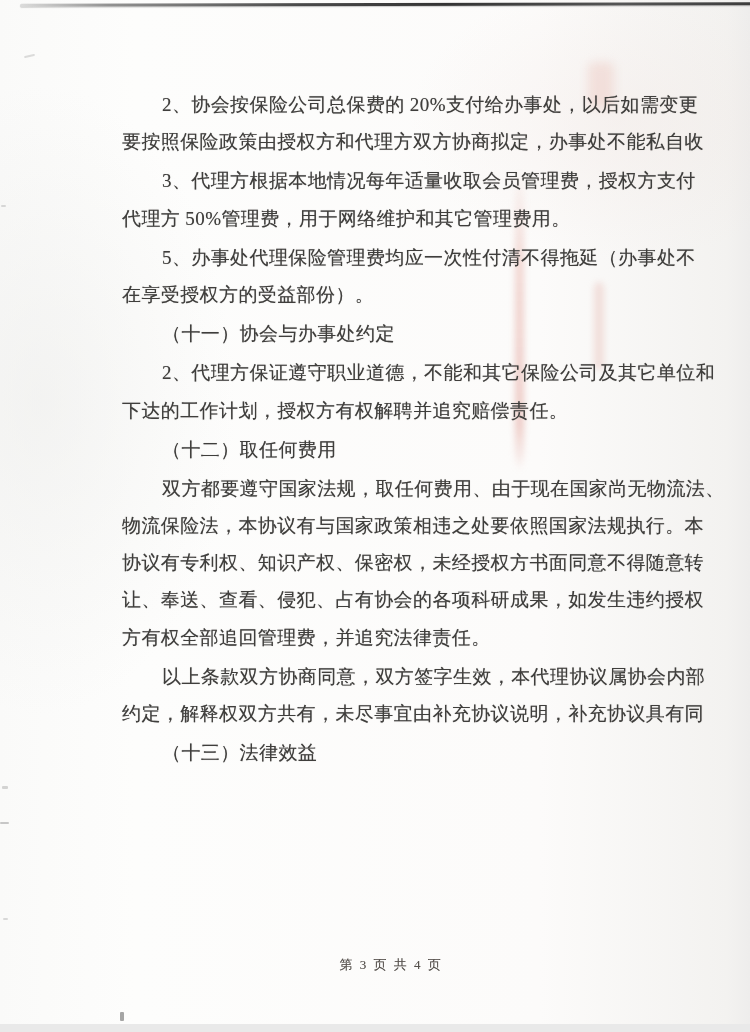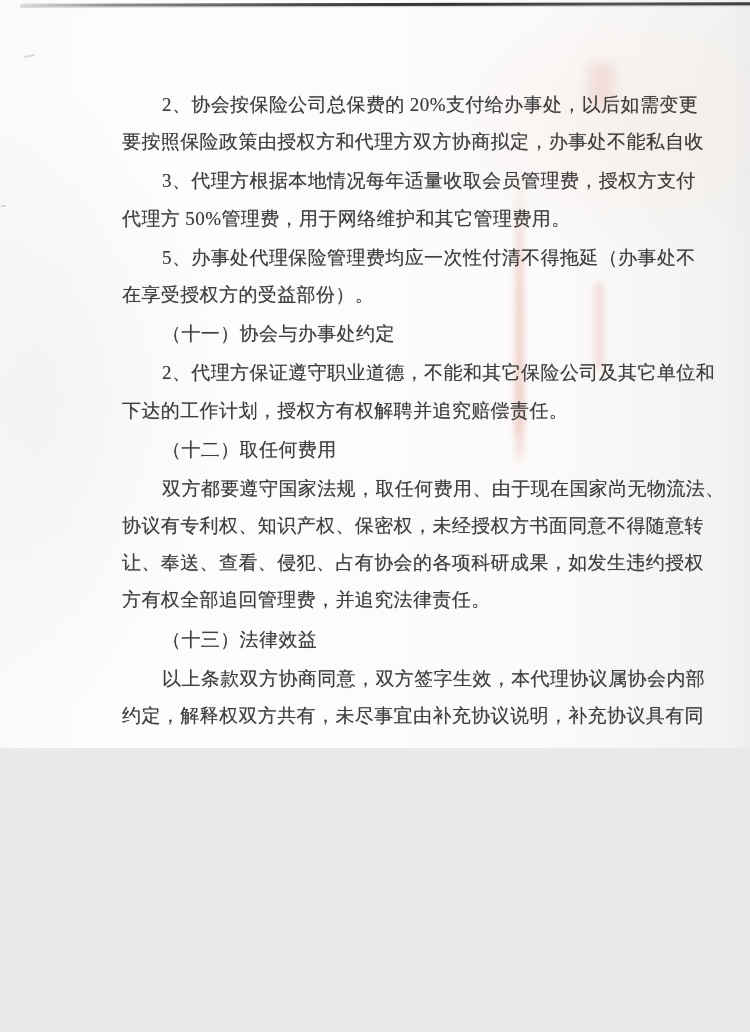"2、协会按保险公司总保费的 20%支付给办事处，以后如需变更" .page { height: 748px -> 1024px }
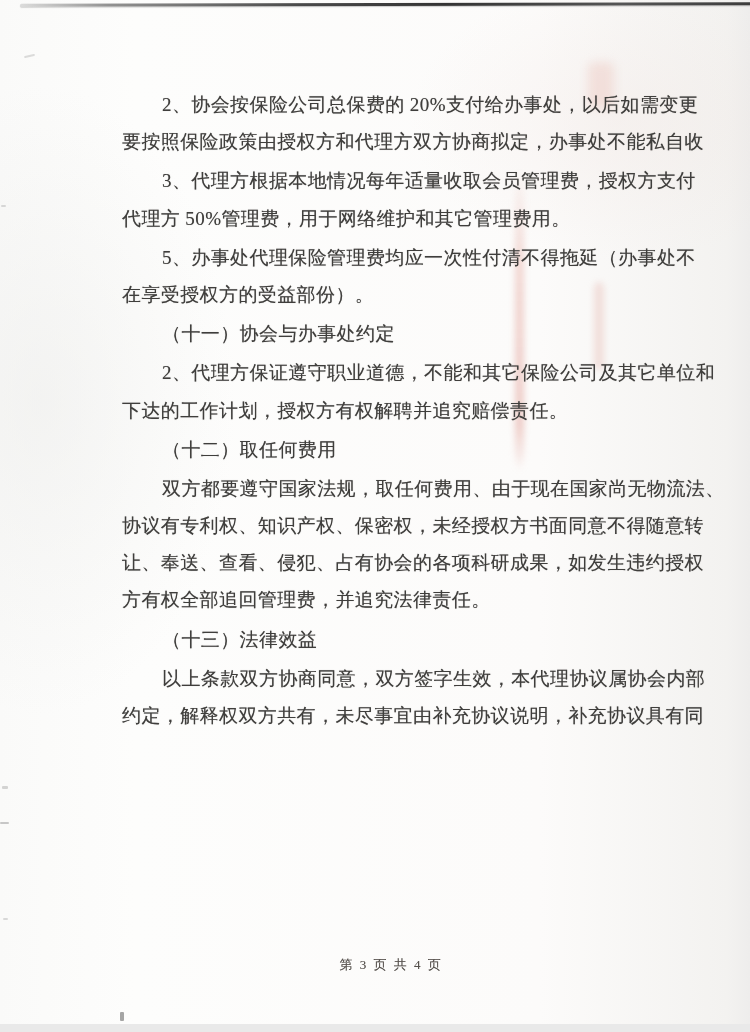"物流保险法，本协议有与国家政策相违之处要依照国家法规执行。本" div.line { html: none -> <div>物流保险法，本协议有与国家政策相违之处要依照国家法规执行。本</div> }
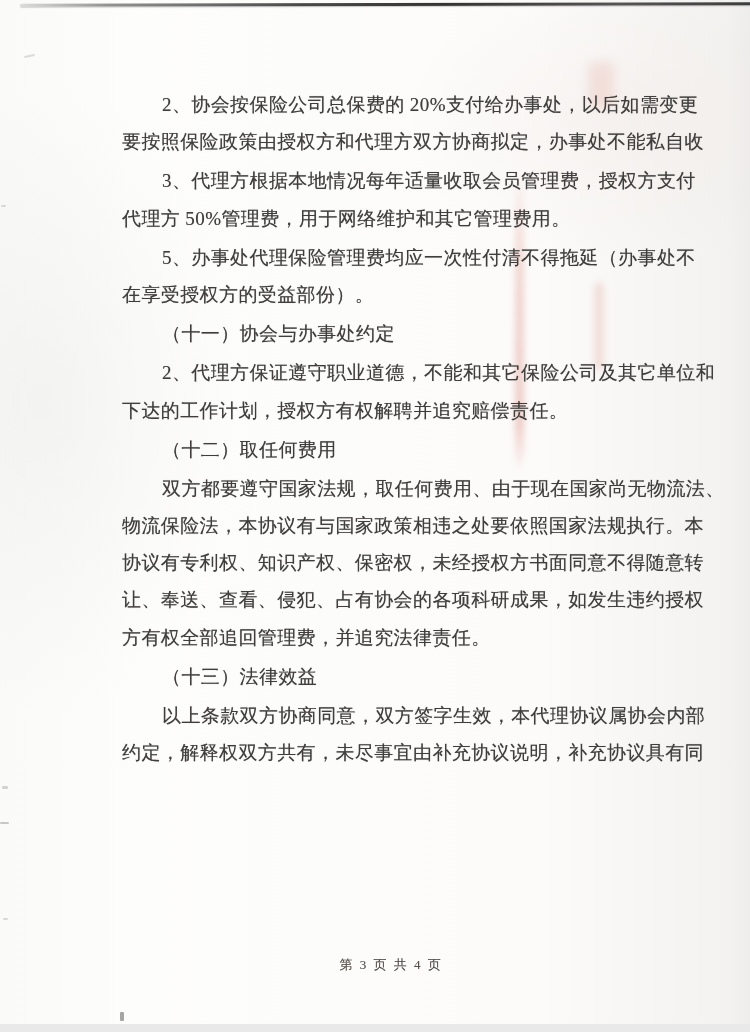"（十三）法律效益" div.para { order: before "以上条款双方协商同意，双方签字生效，本代理协议属协会内部" -> after "以上条款双方协商同意，双方签字生效，本代理协议属协会内部" }
